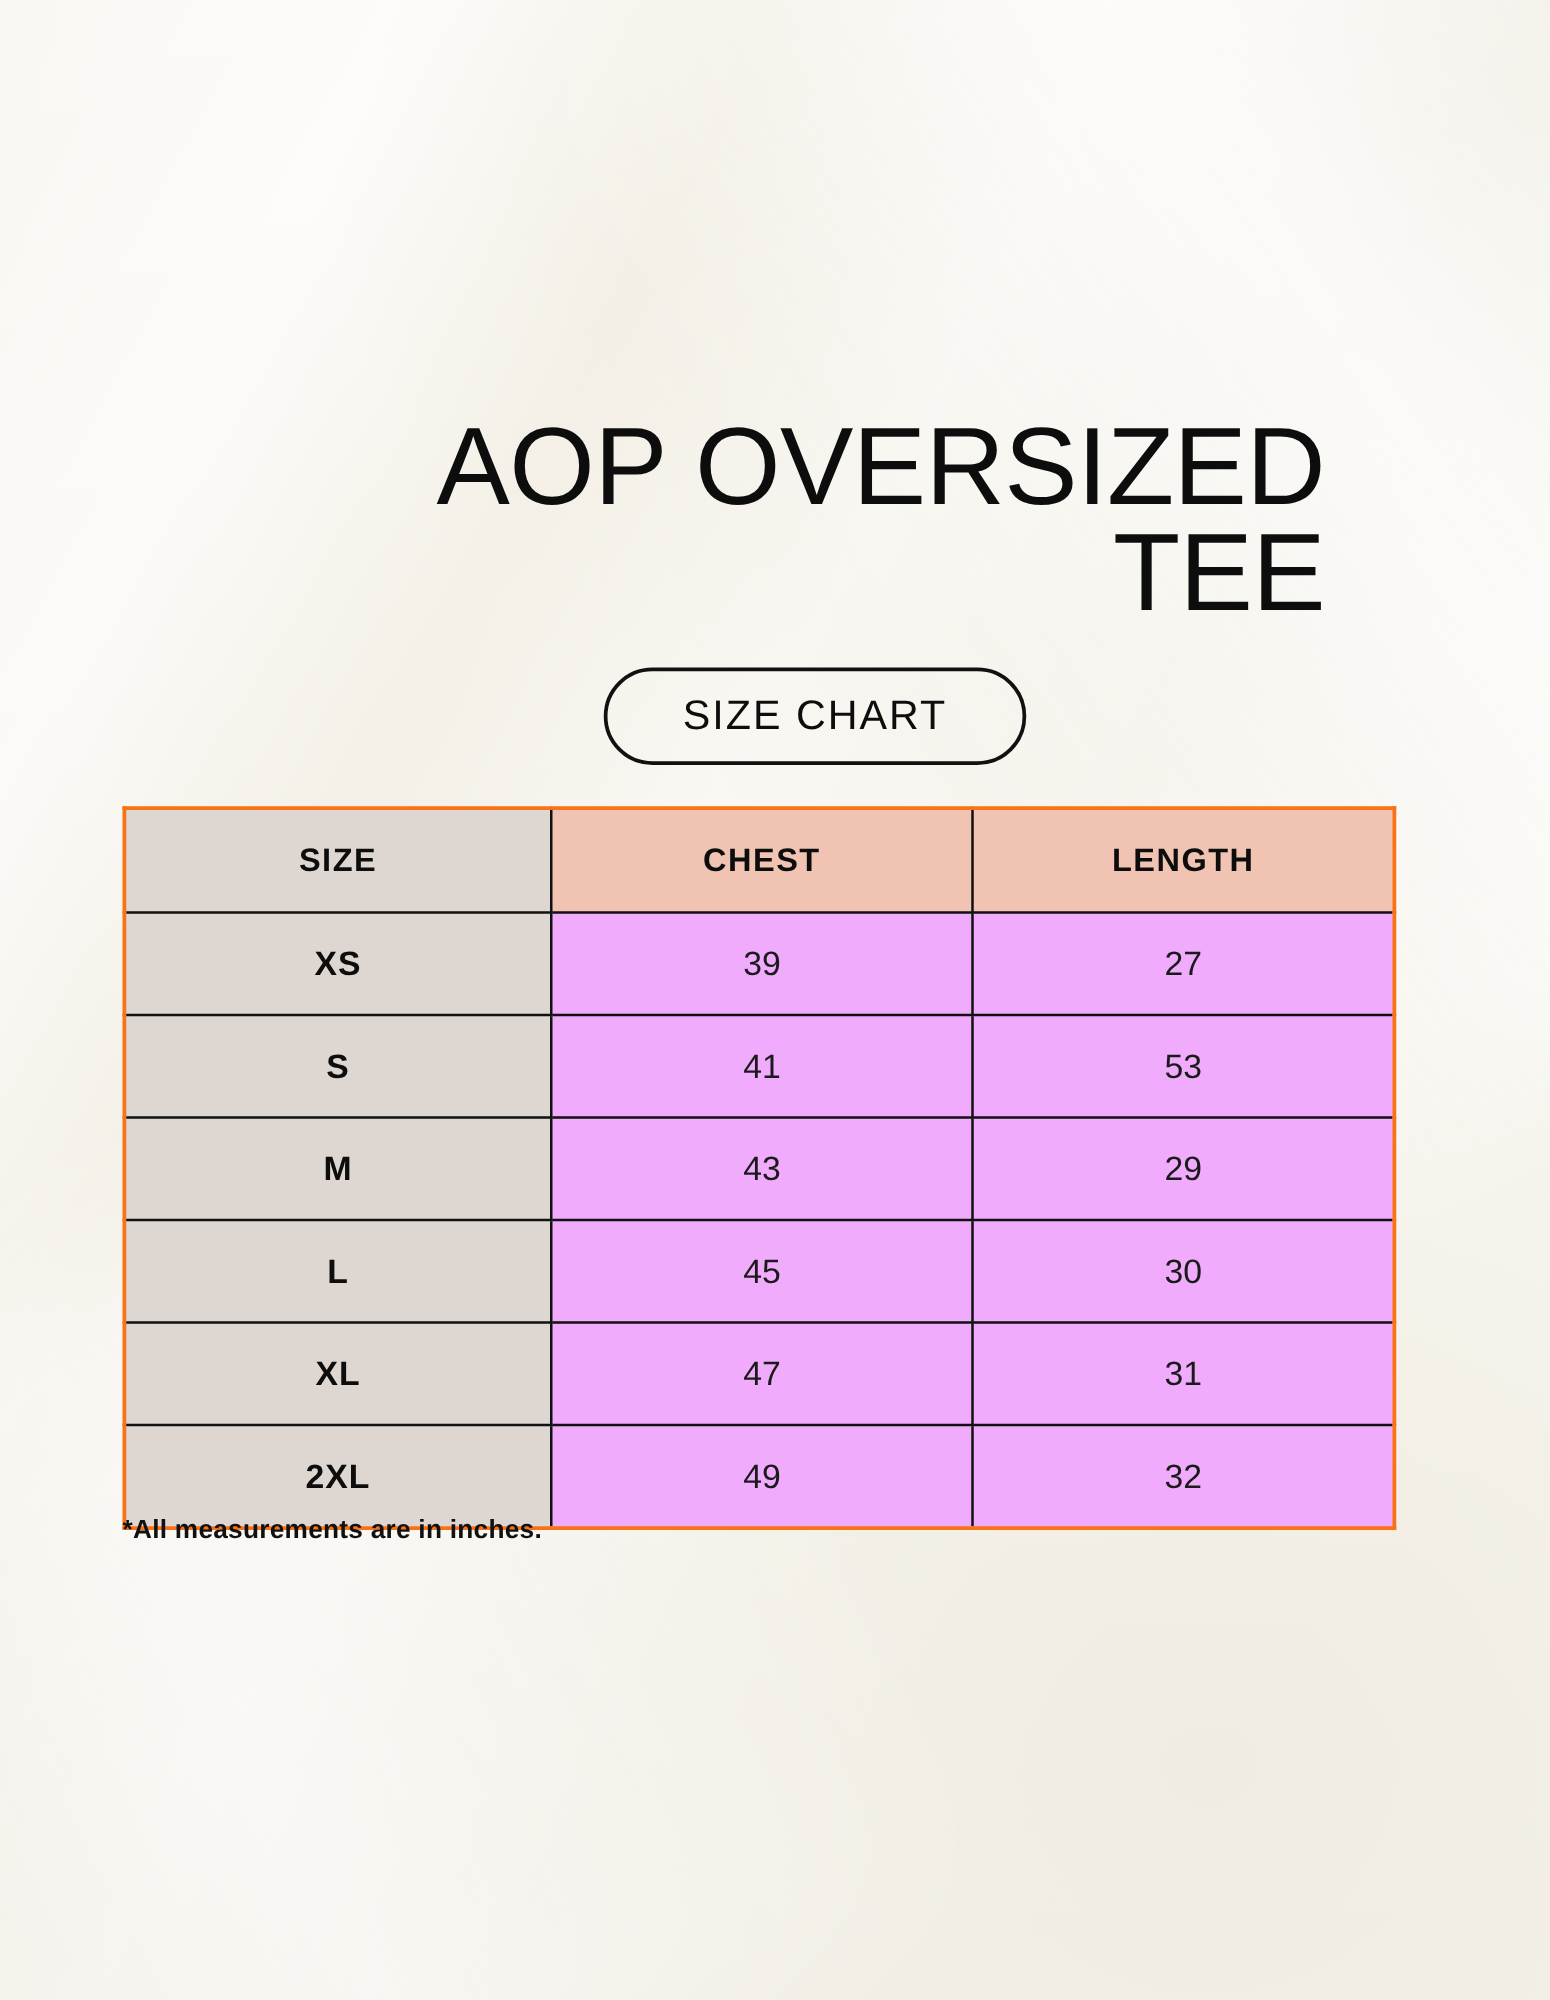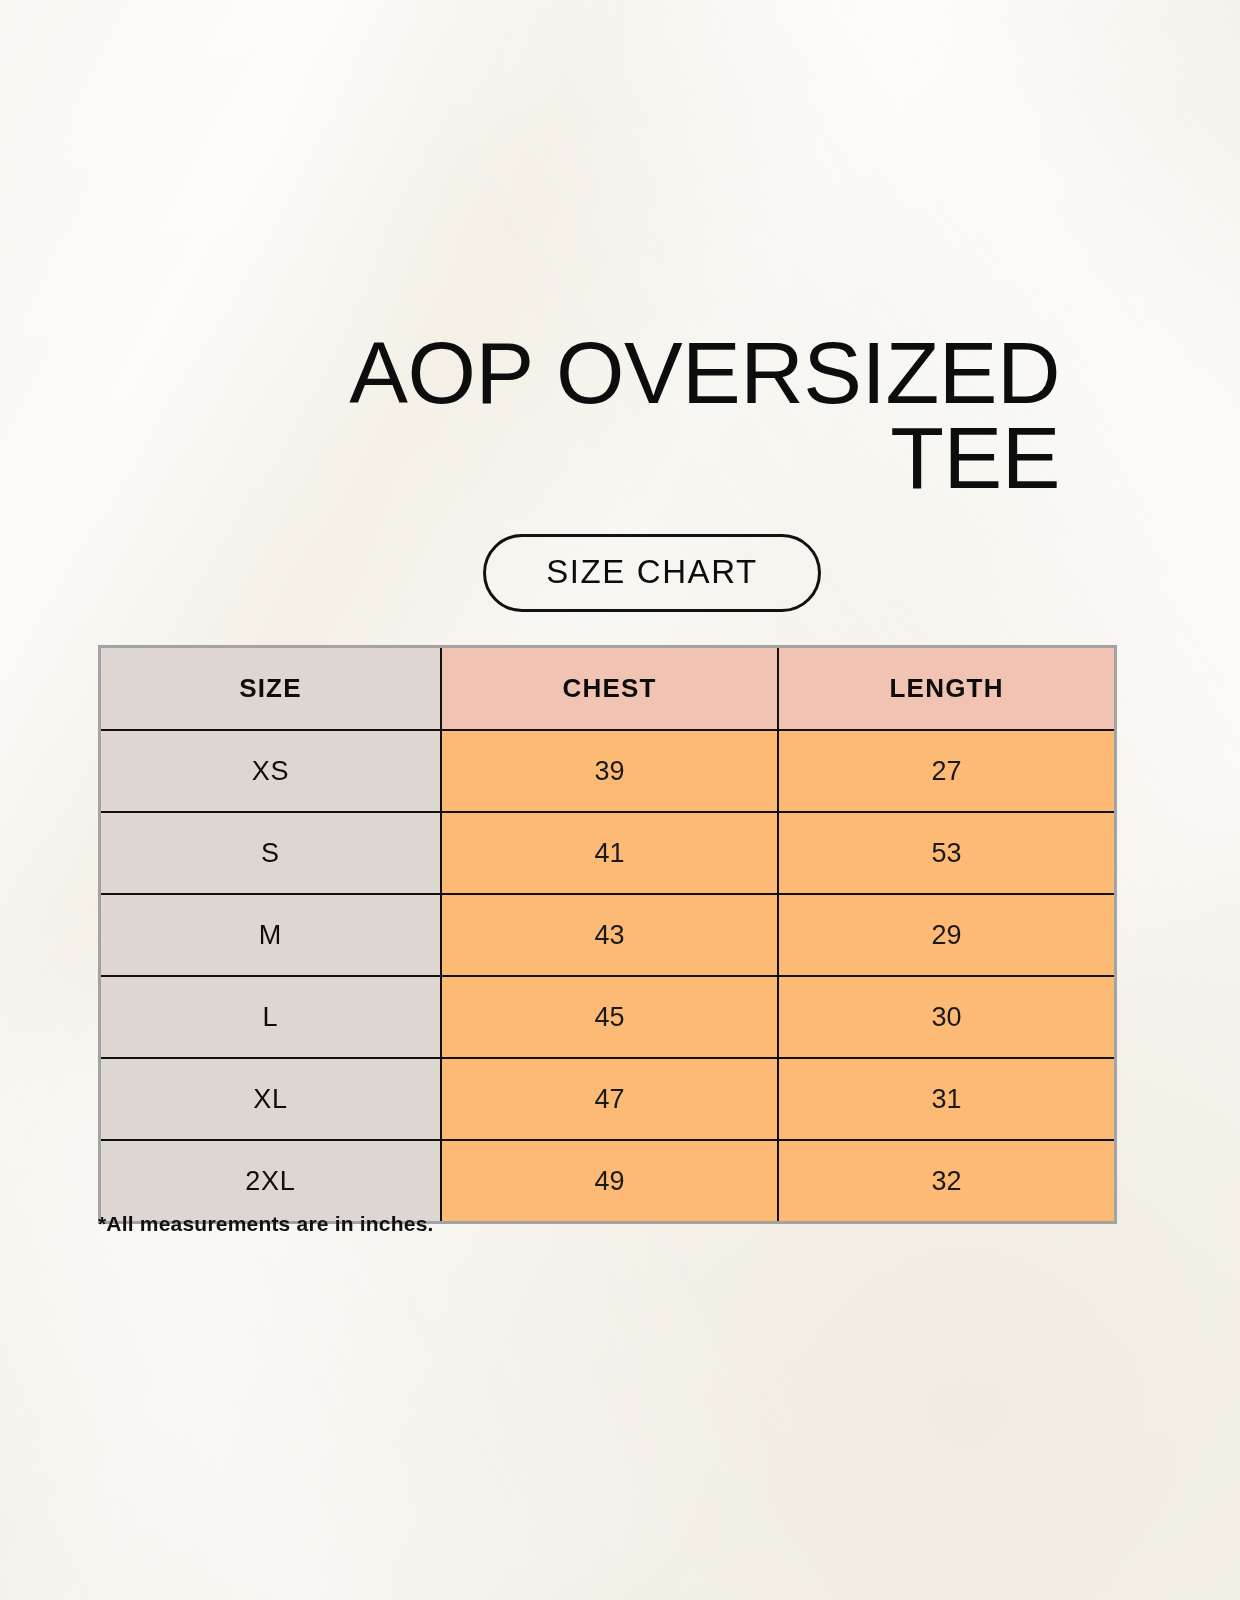"SIZE" table#size-table { border: 3px solid #a3a3a3 -> 3px solid #f97316 }
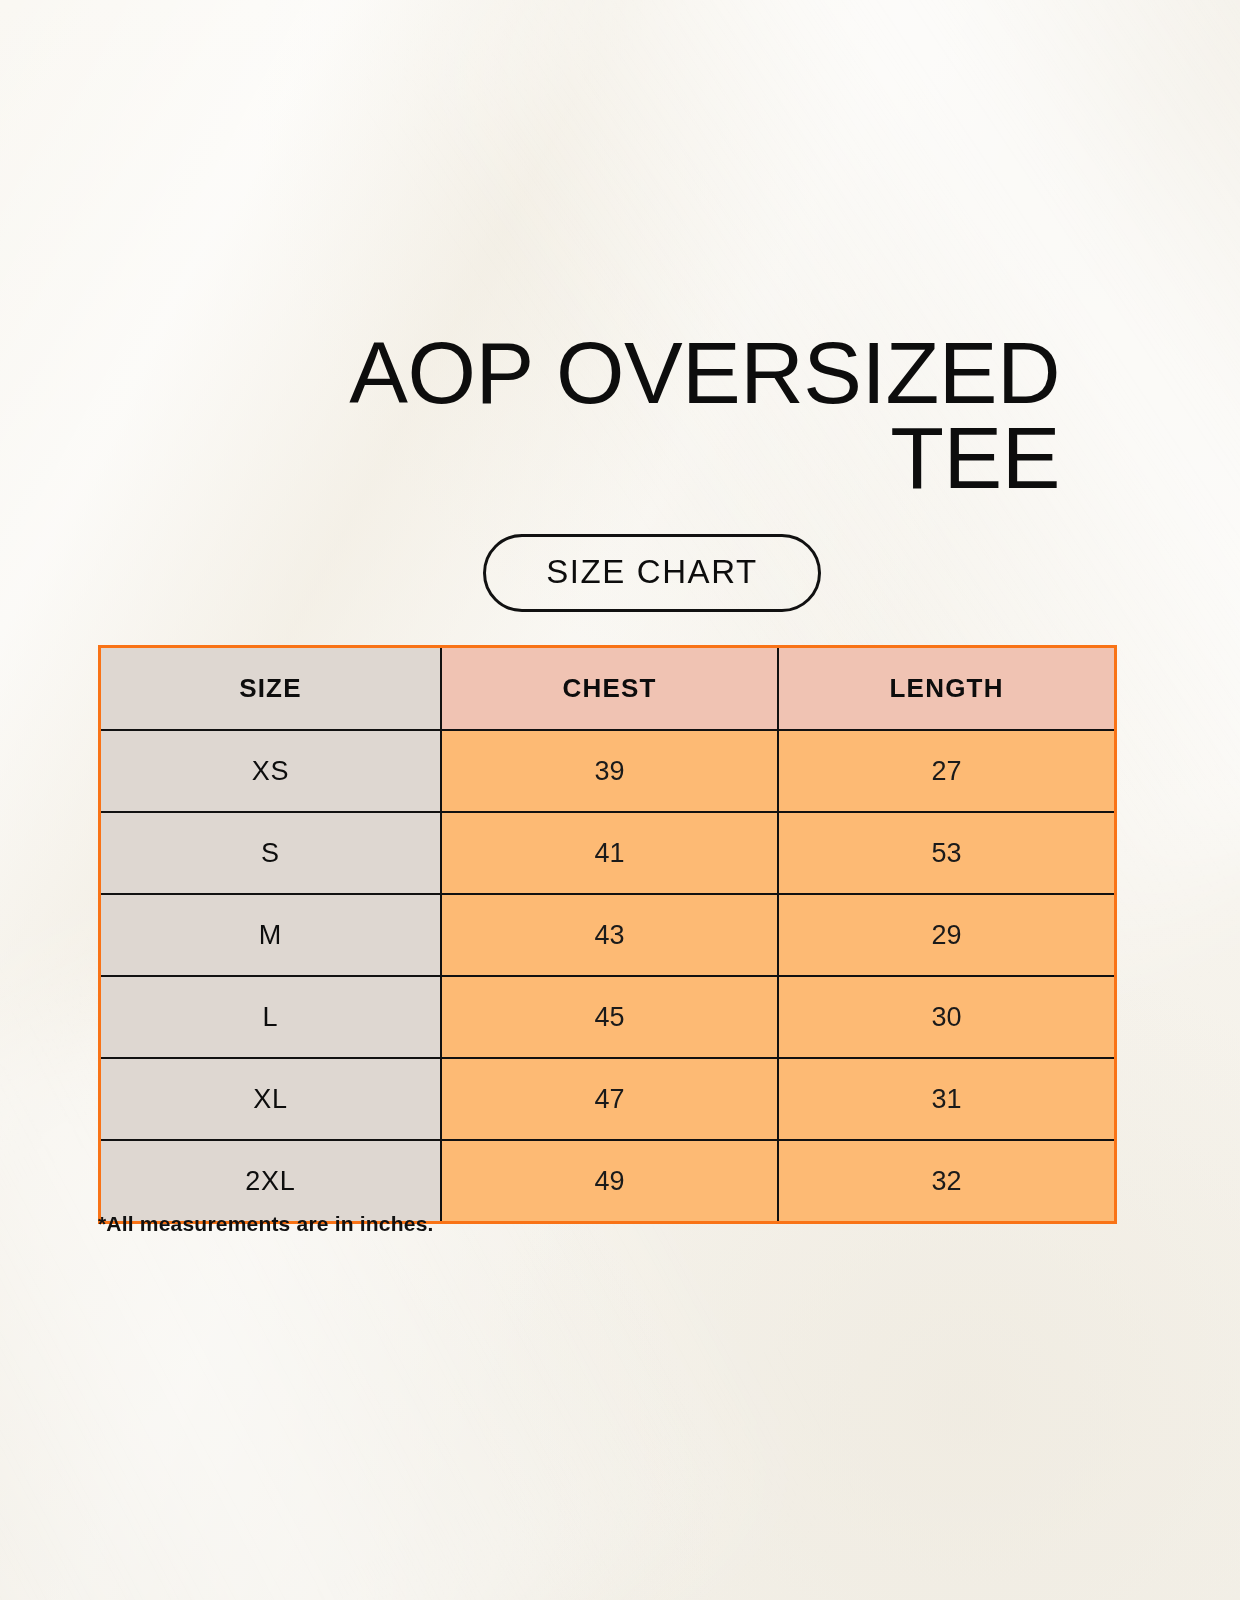"XS" td.cell-size { font-weight: normal -> bold }
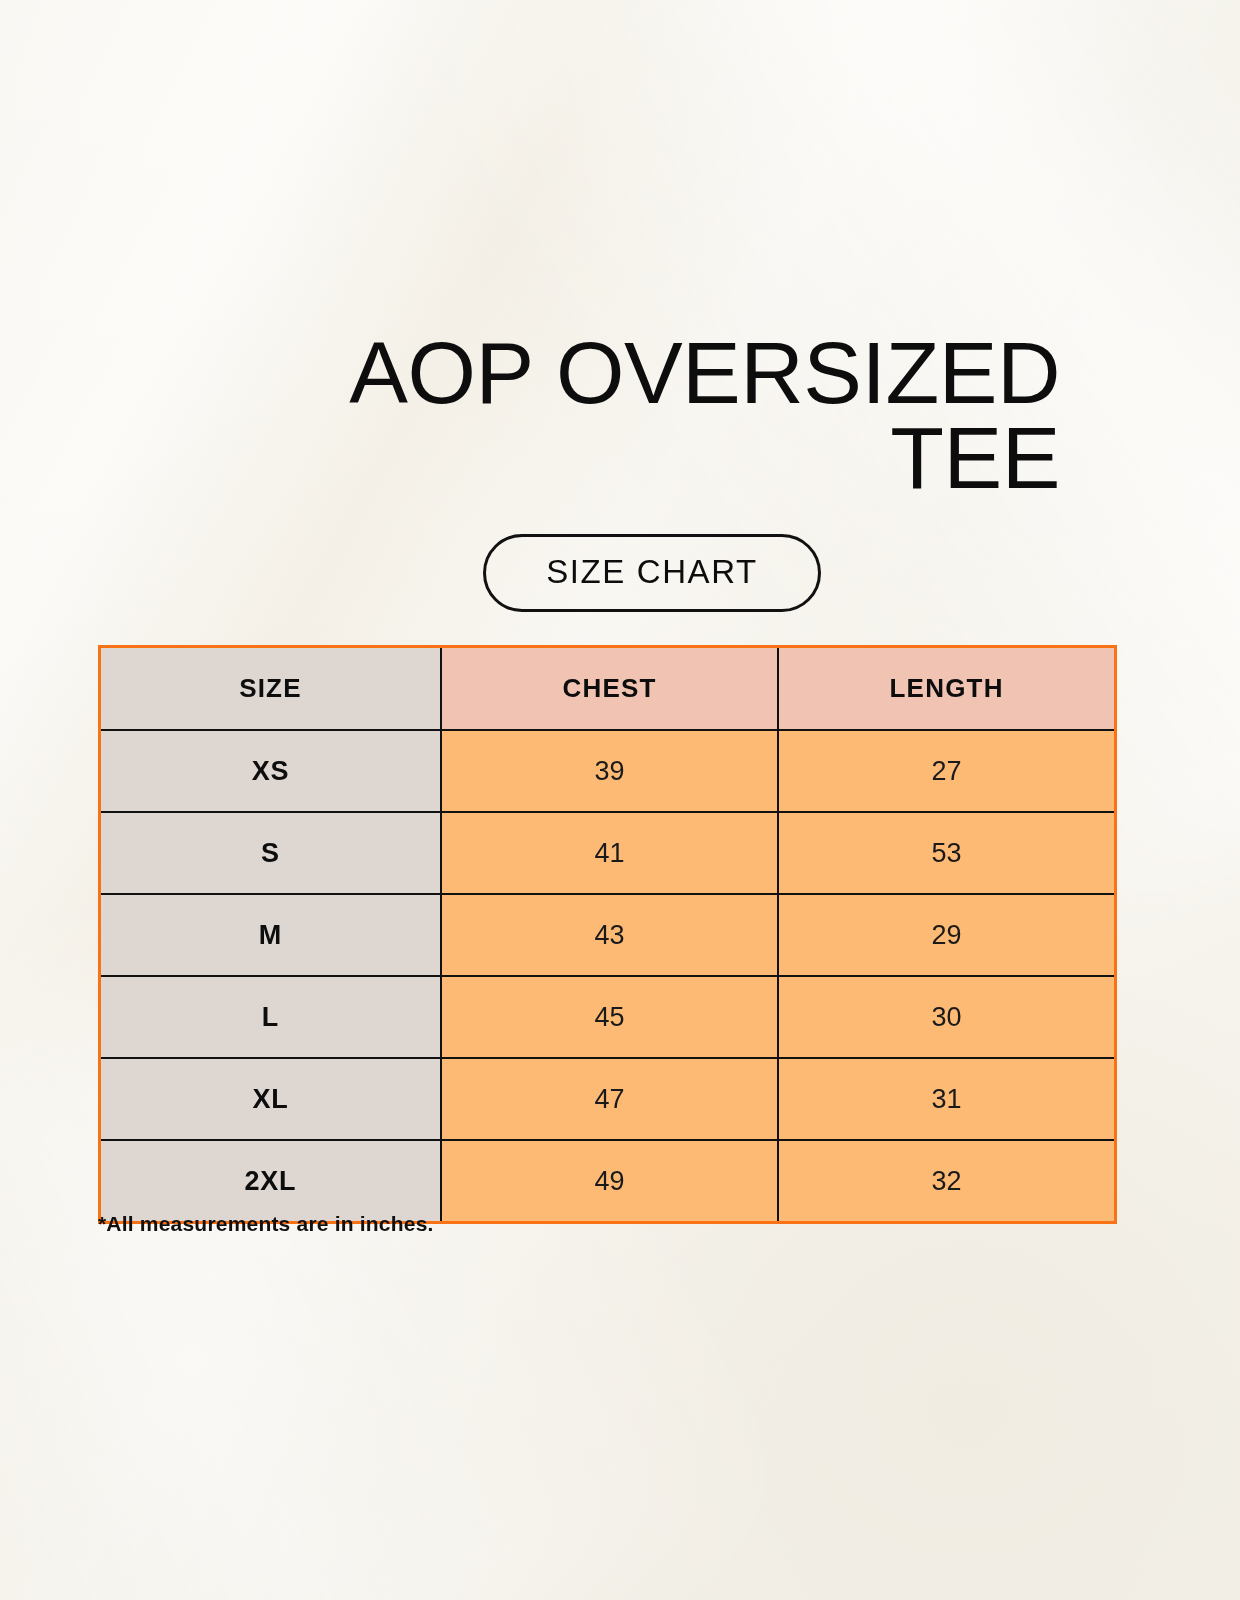"39" td.cell-measure { background: #fdba74 -> #f0abfc }
